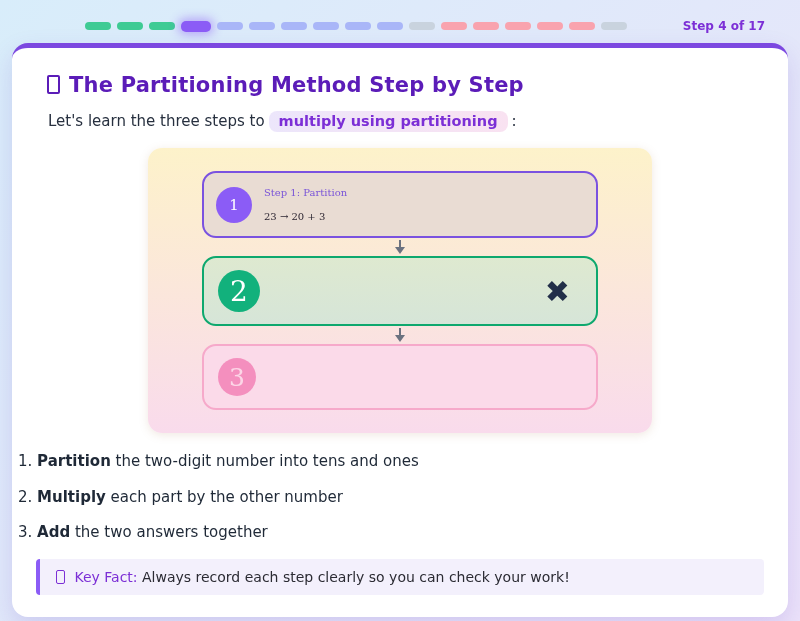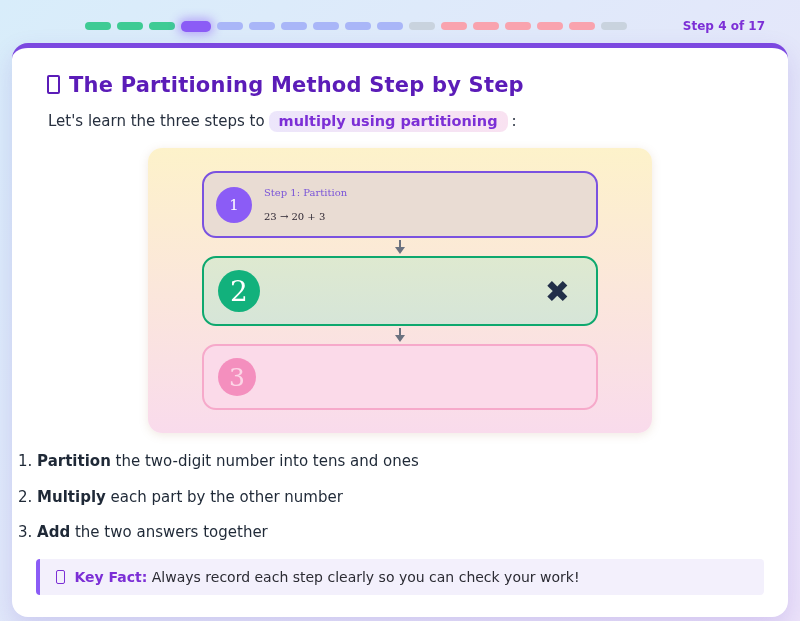"Key Fact:" .kf-label { font-weight: bold -> normal }
